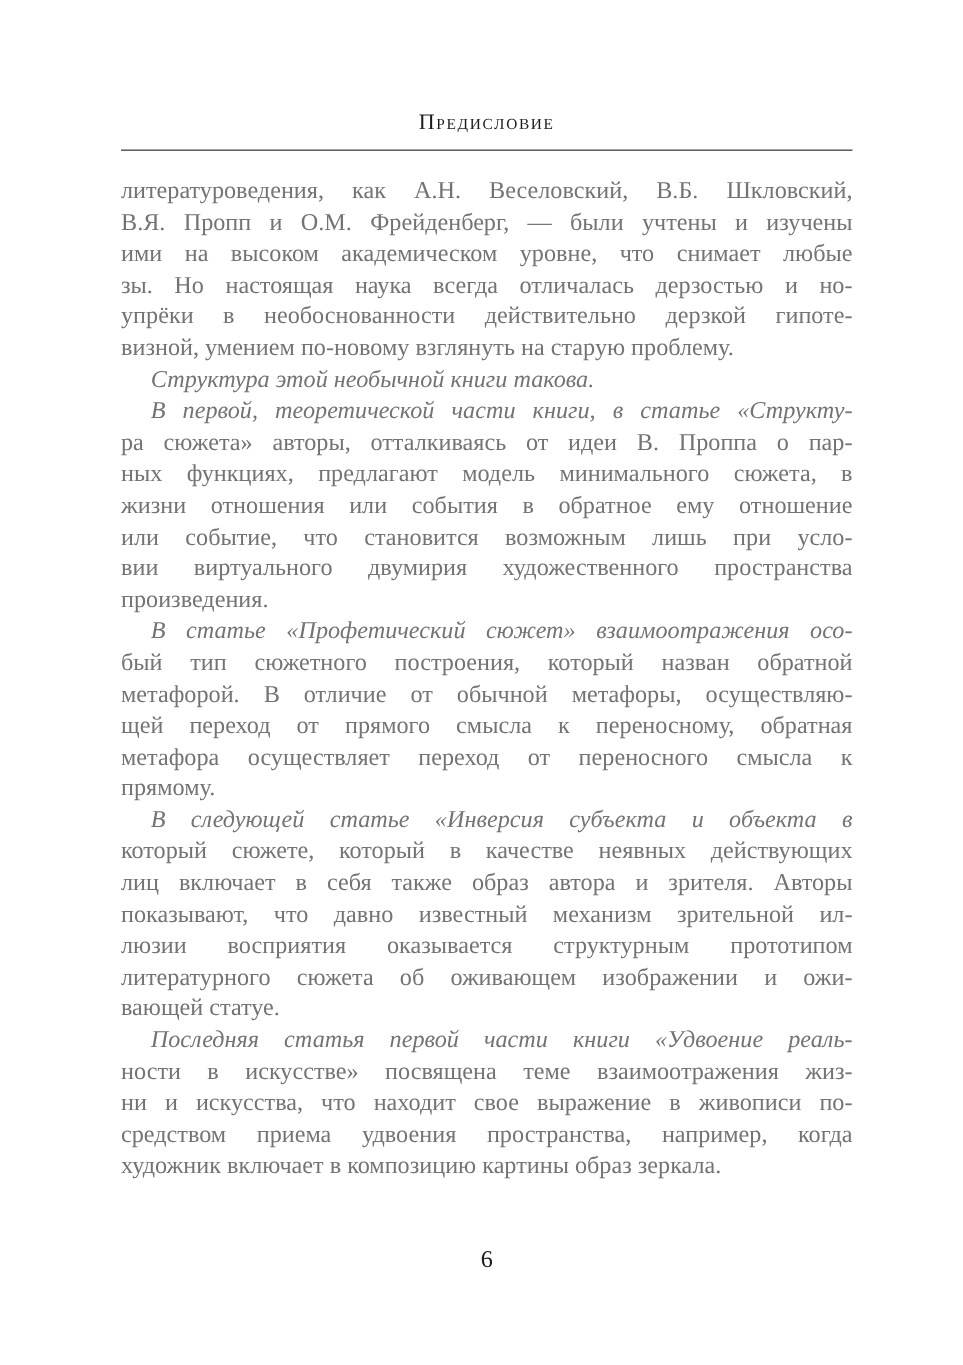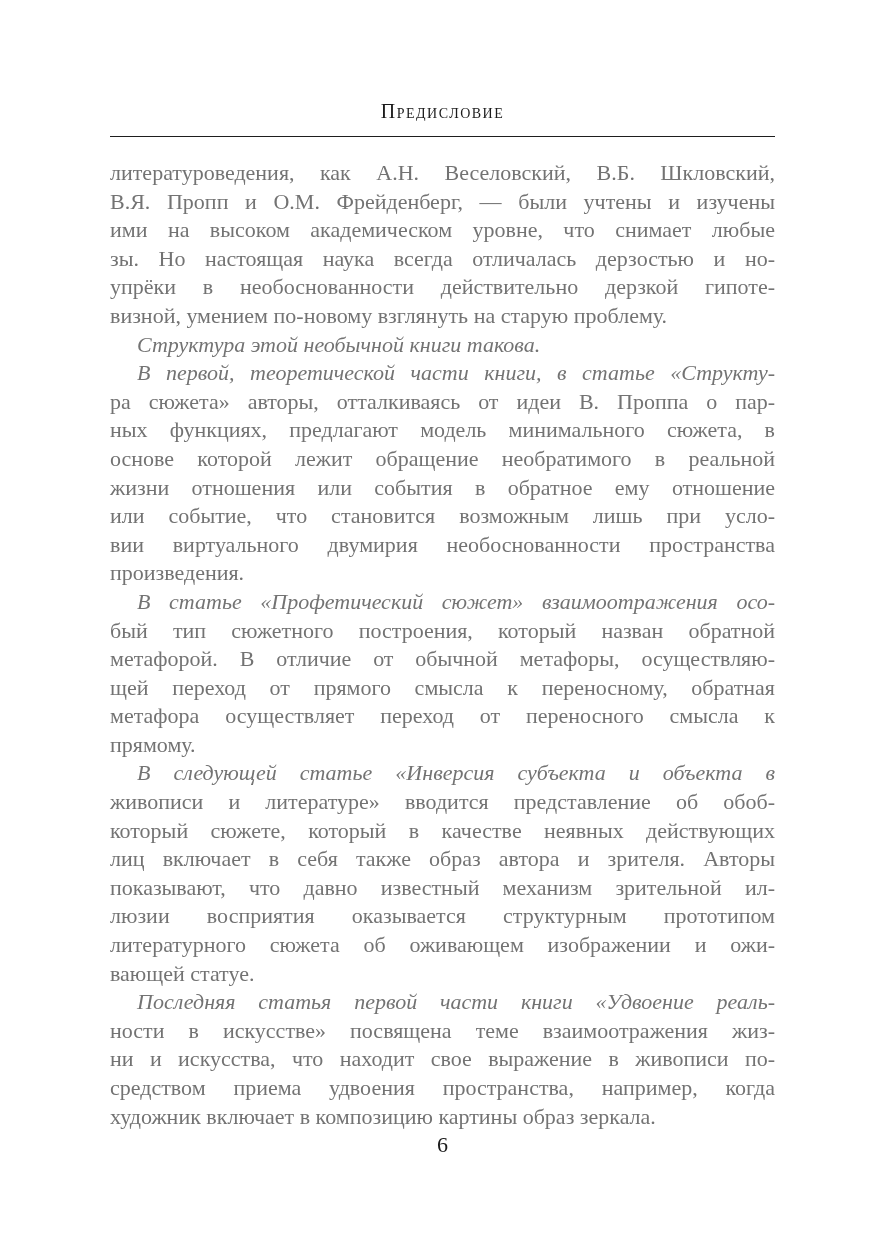"основе которой лежит обращение" div.line { html: <div>основе которой лежит обращение необратимого в реальной</div> -> none }
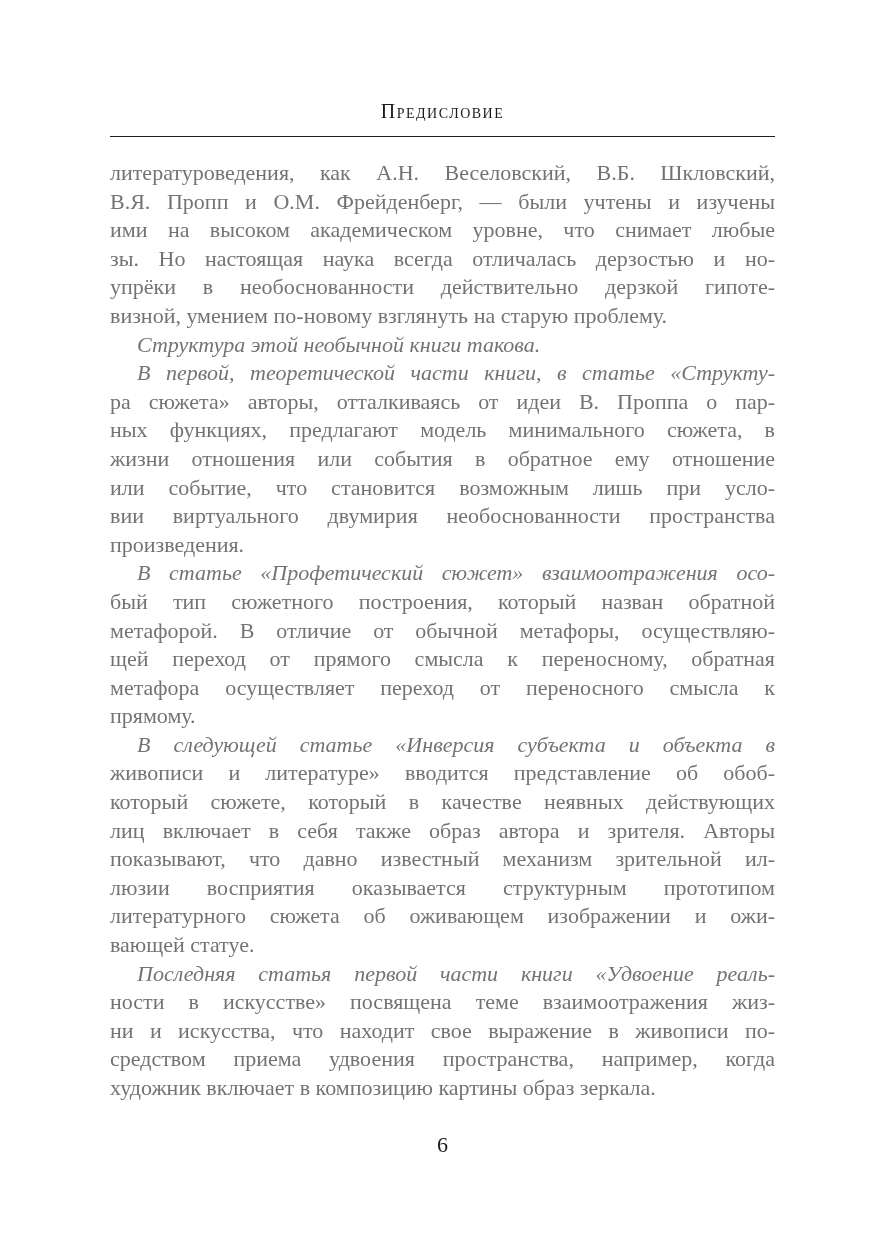"вии виртуального двумирия" div.line { text: необоснованности -> художественного }
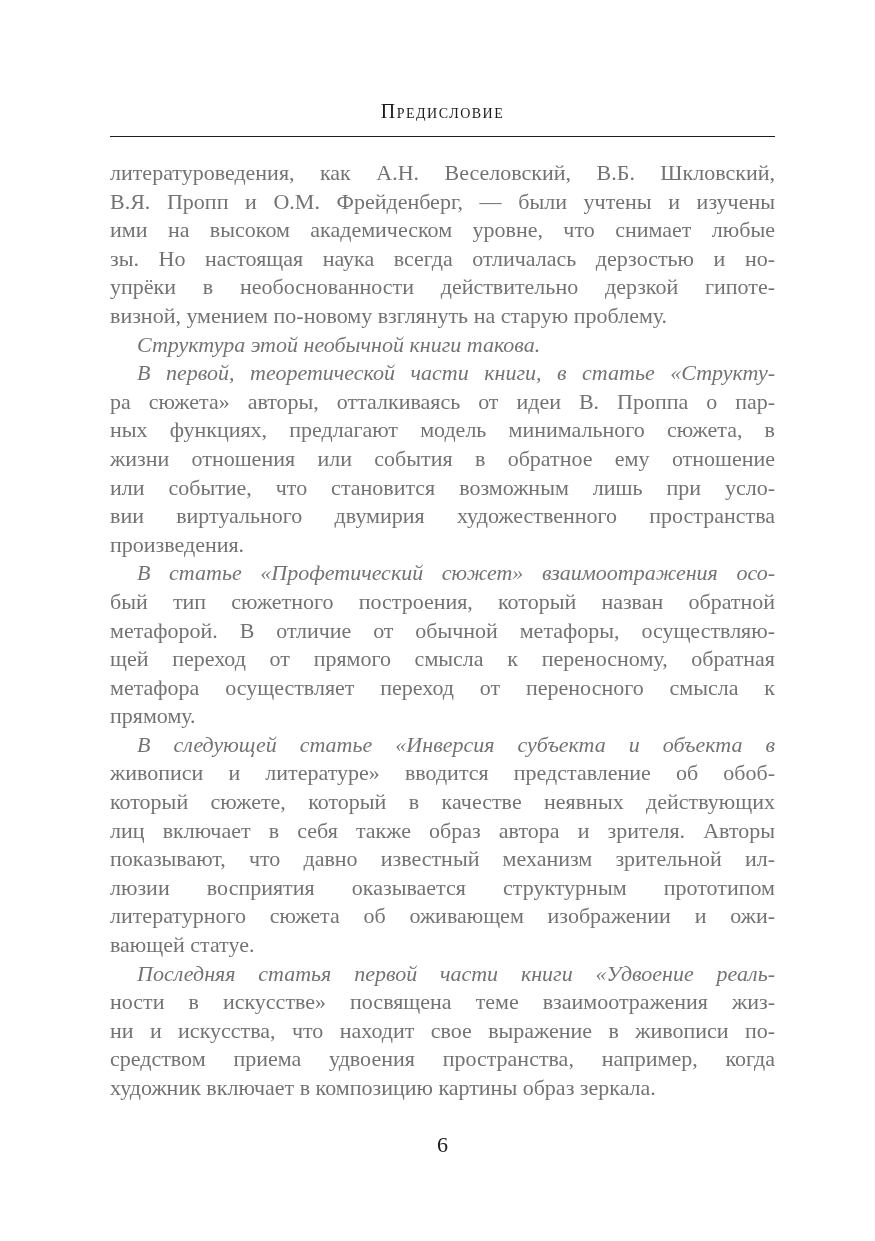"живописи и литературе» вводится" div.line { html: <div>живописи и литературе» вводится представление об обоб-</div> -> none }
